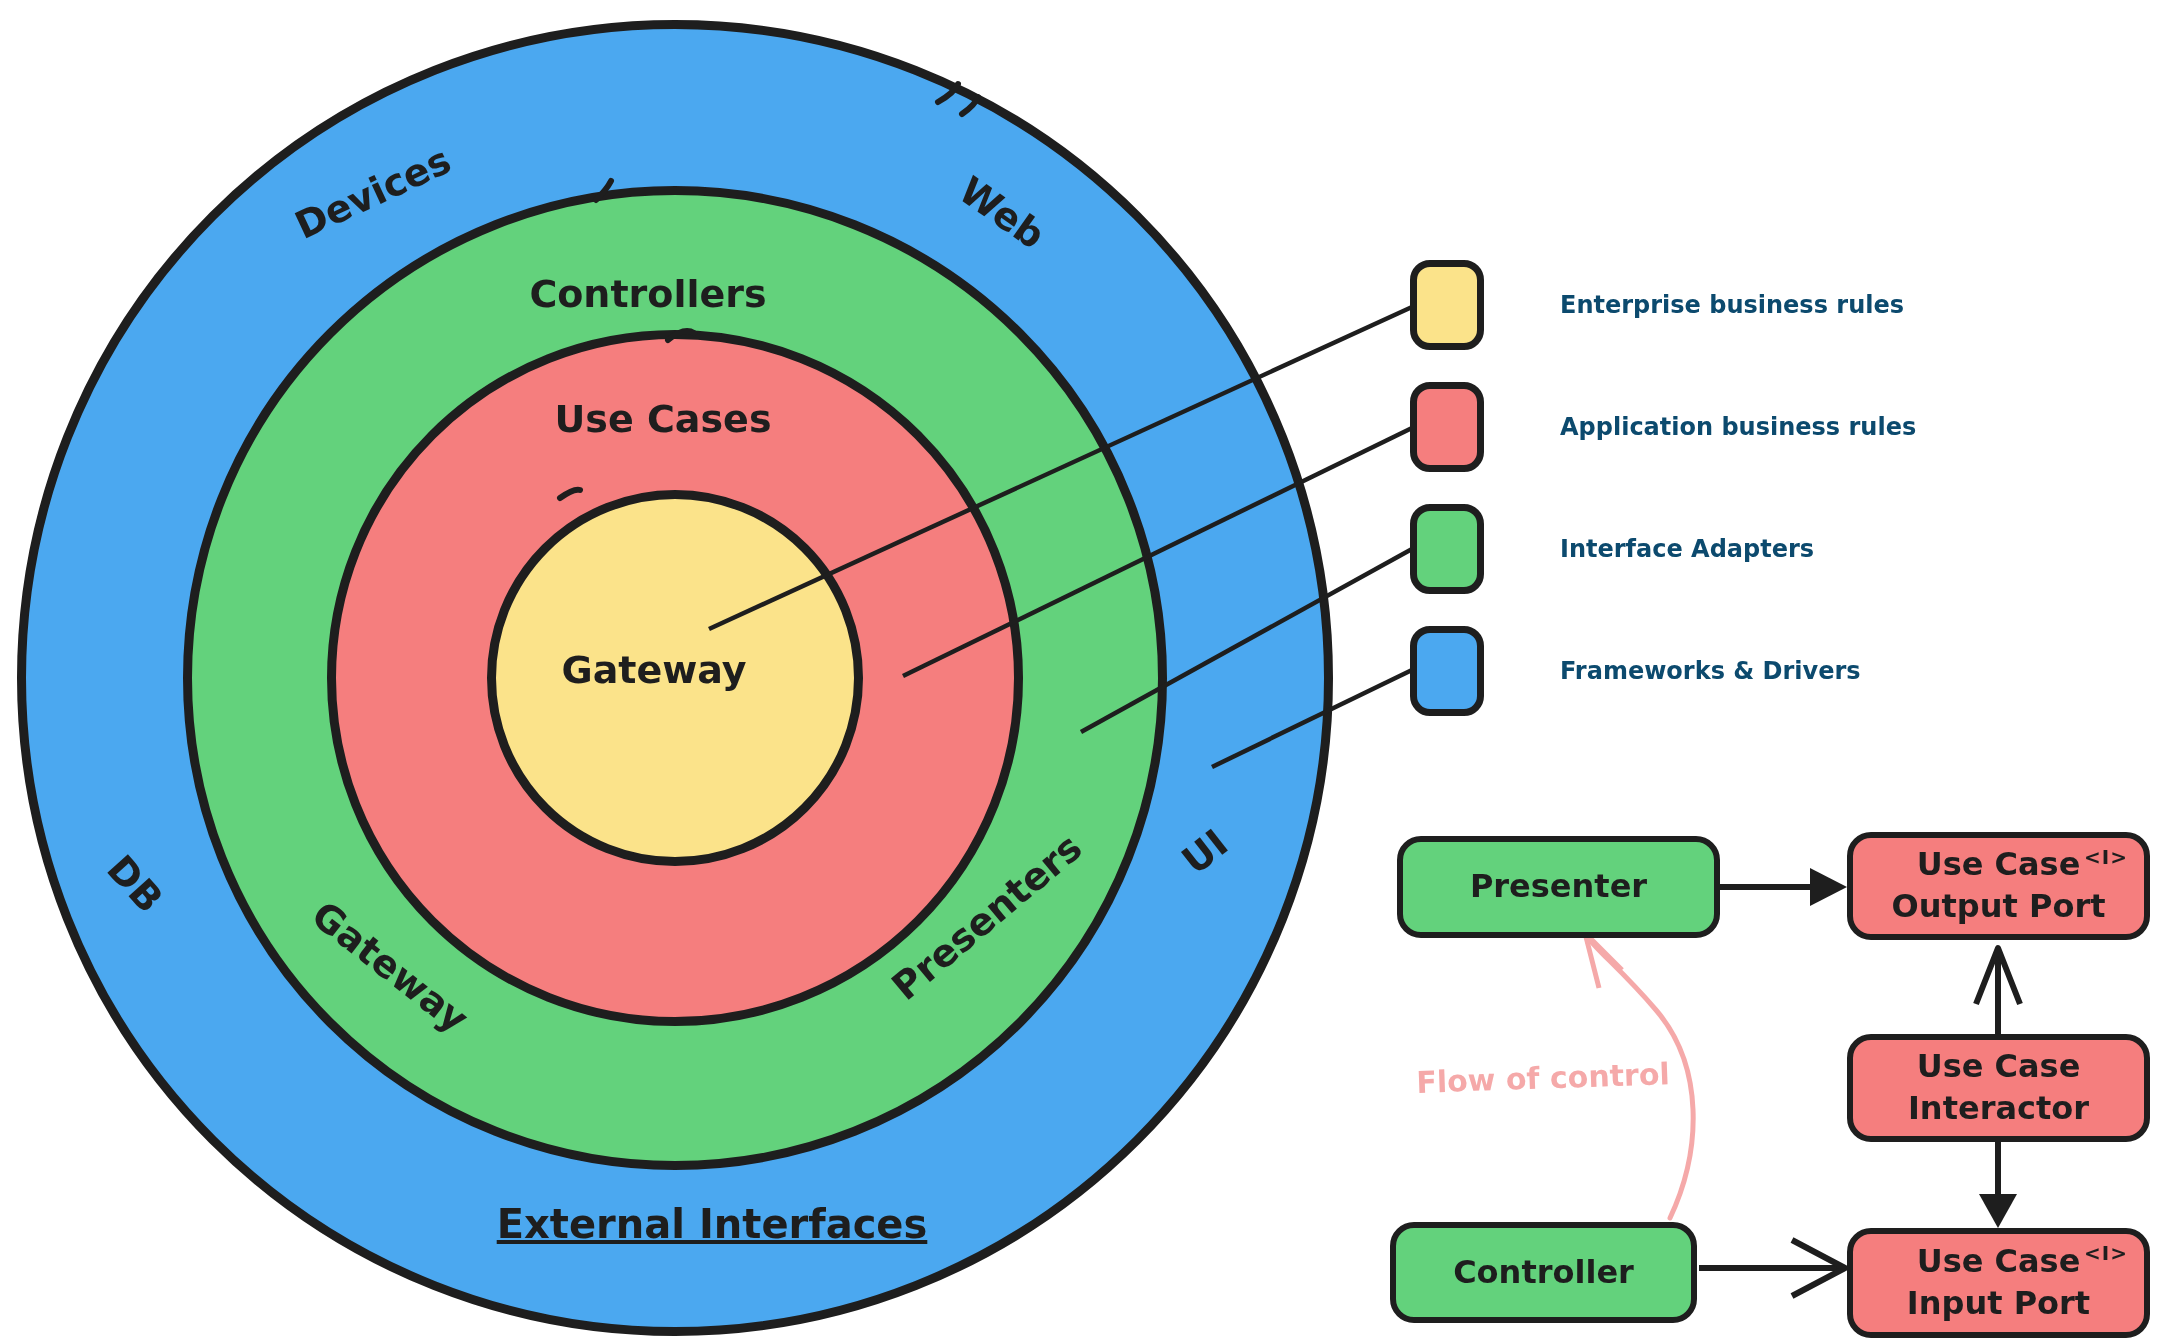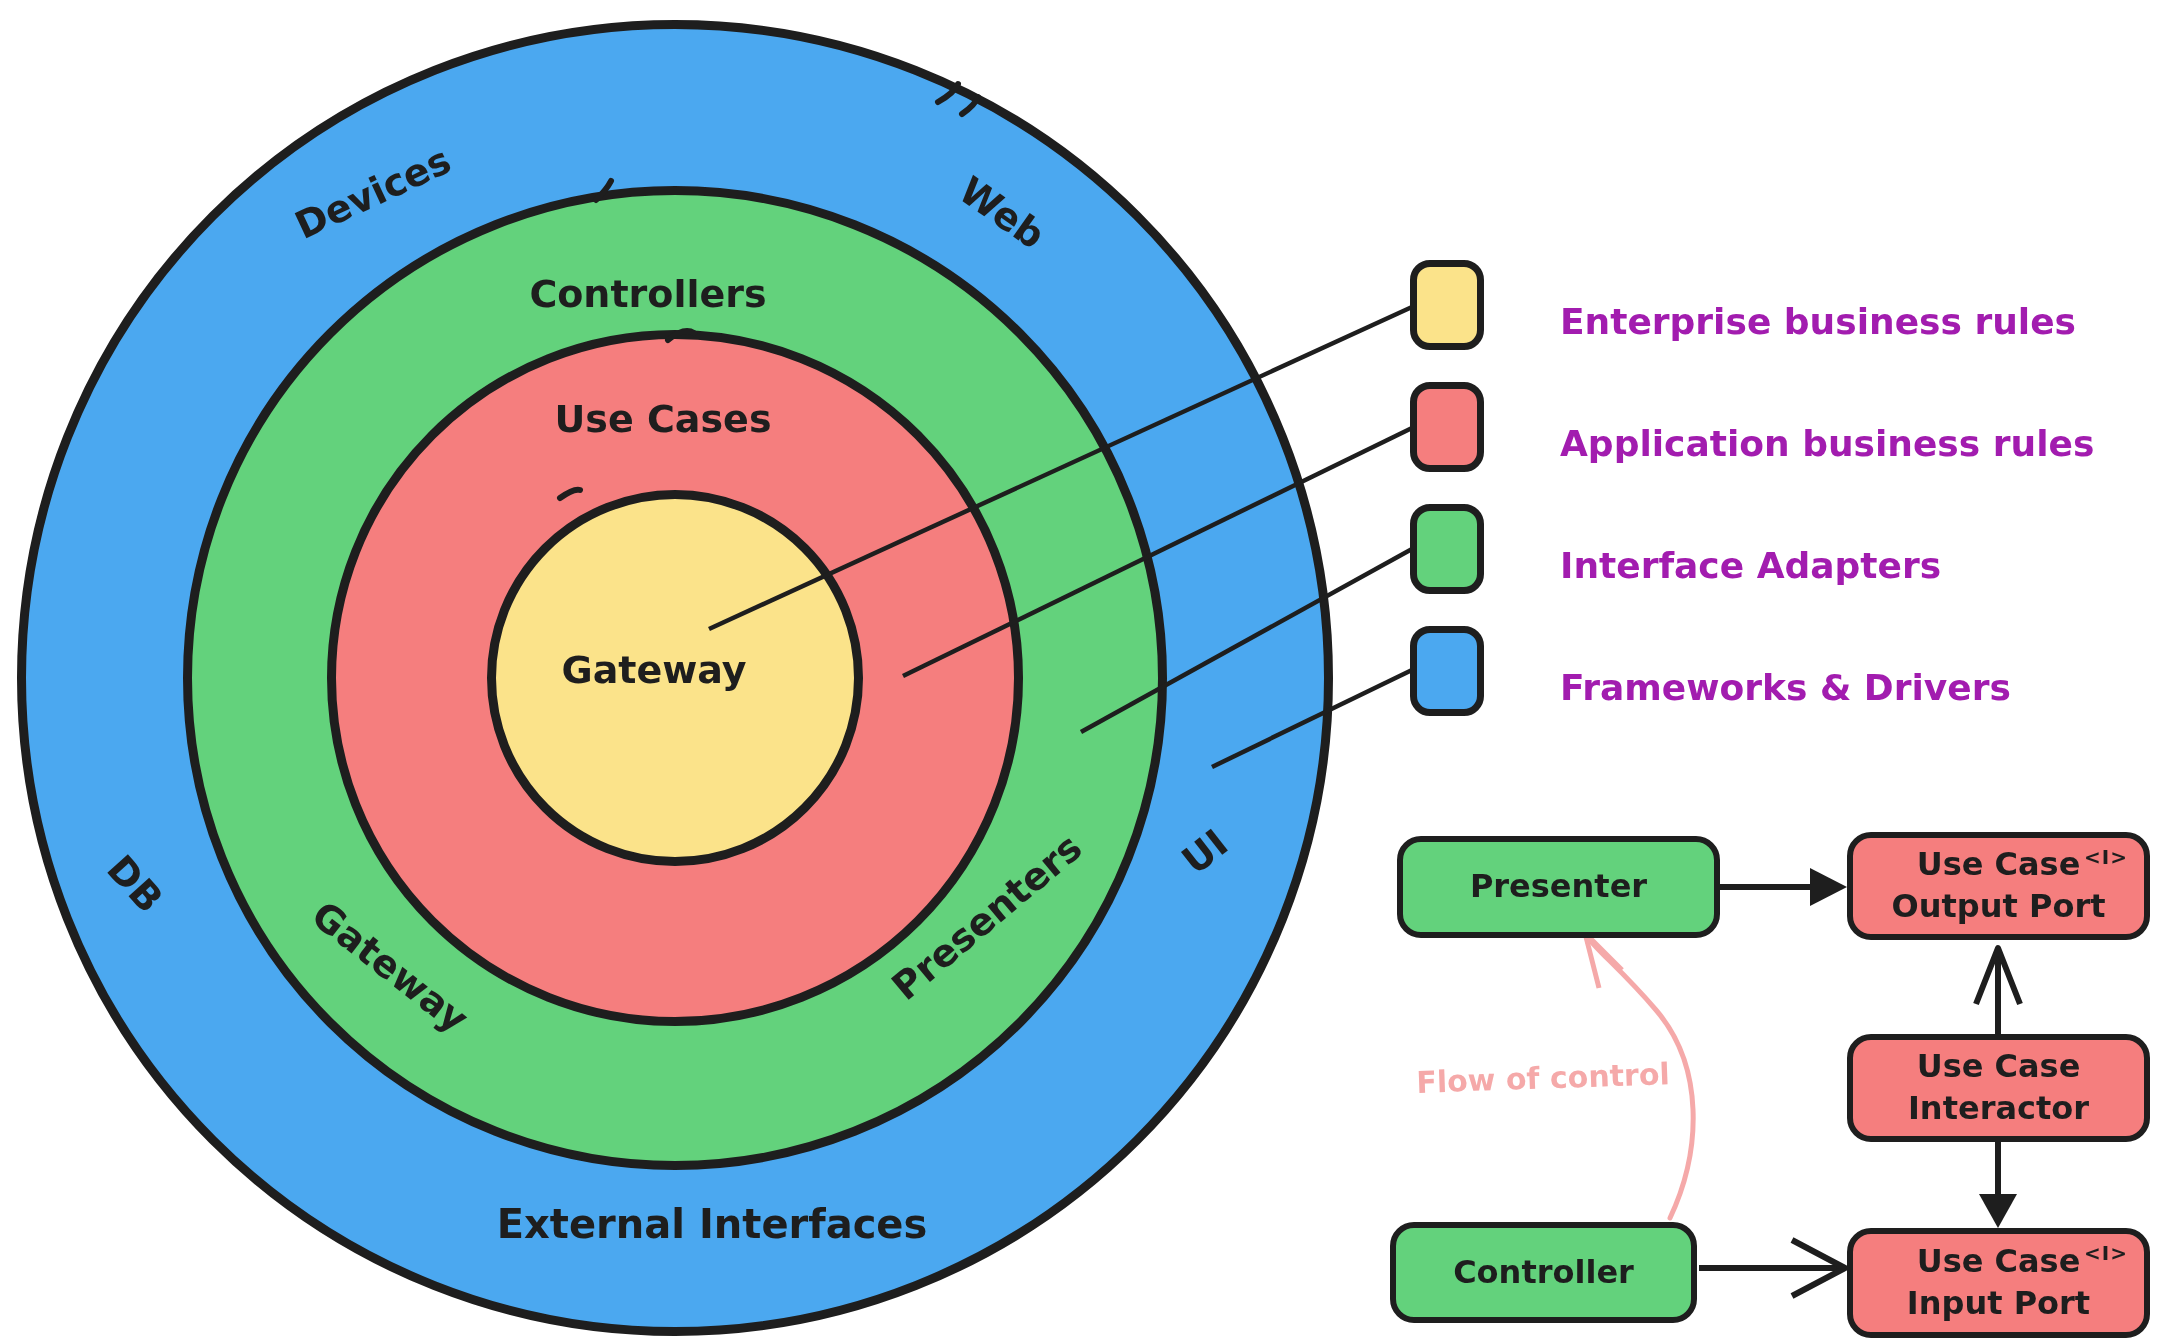"Enterprise business rules" .legend-label { color: #a21caf -> #0c4a6e; font-size: 36px -> 24px; margin-top: 16px -> none }
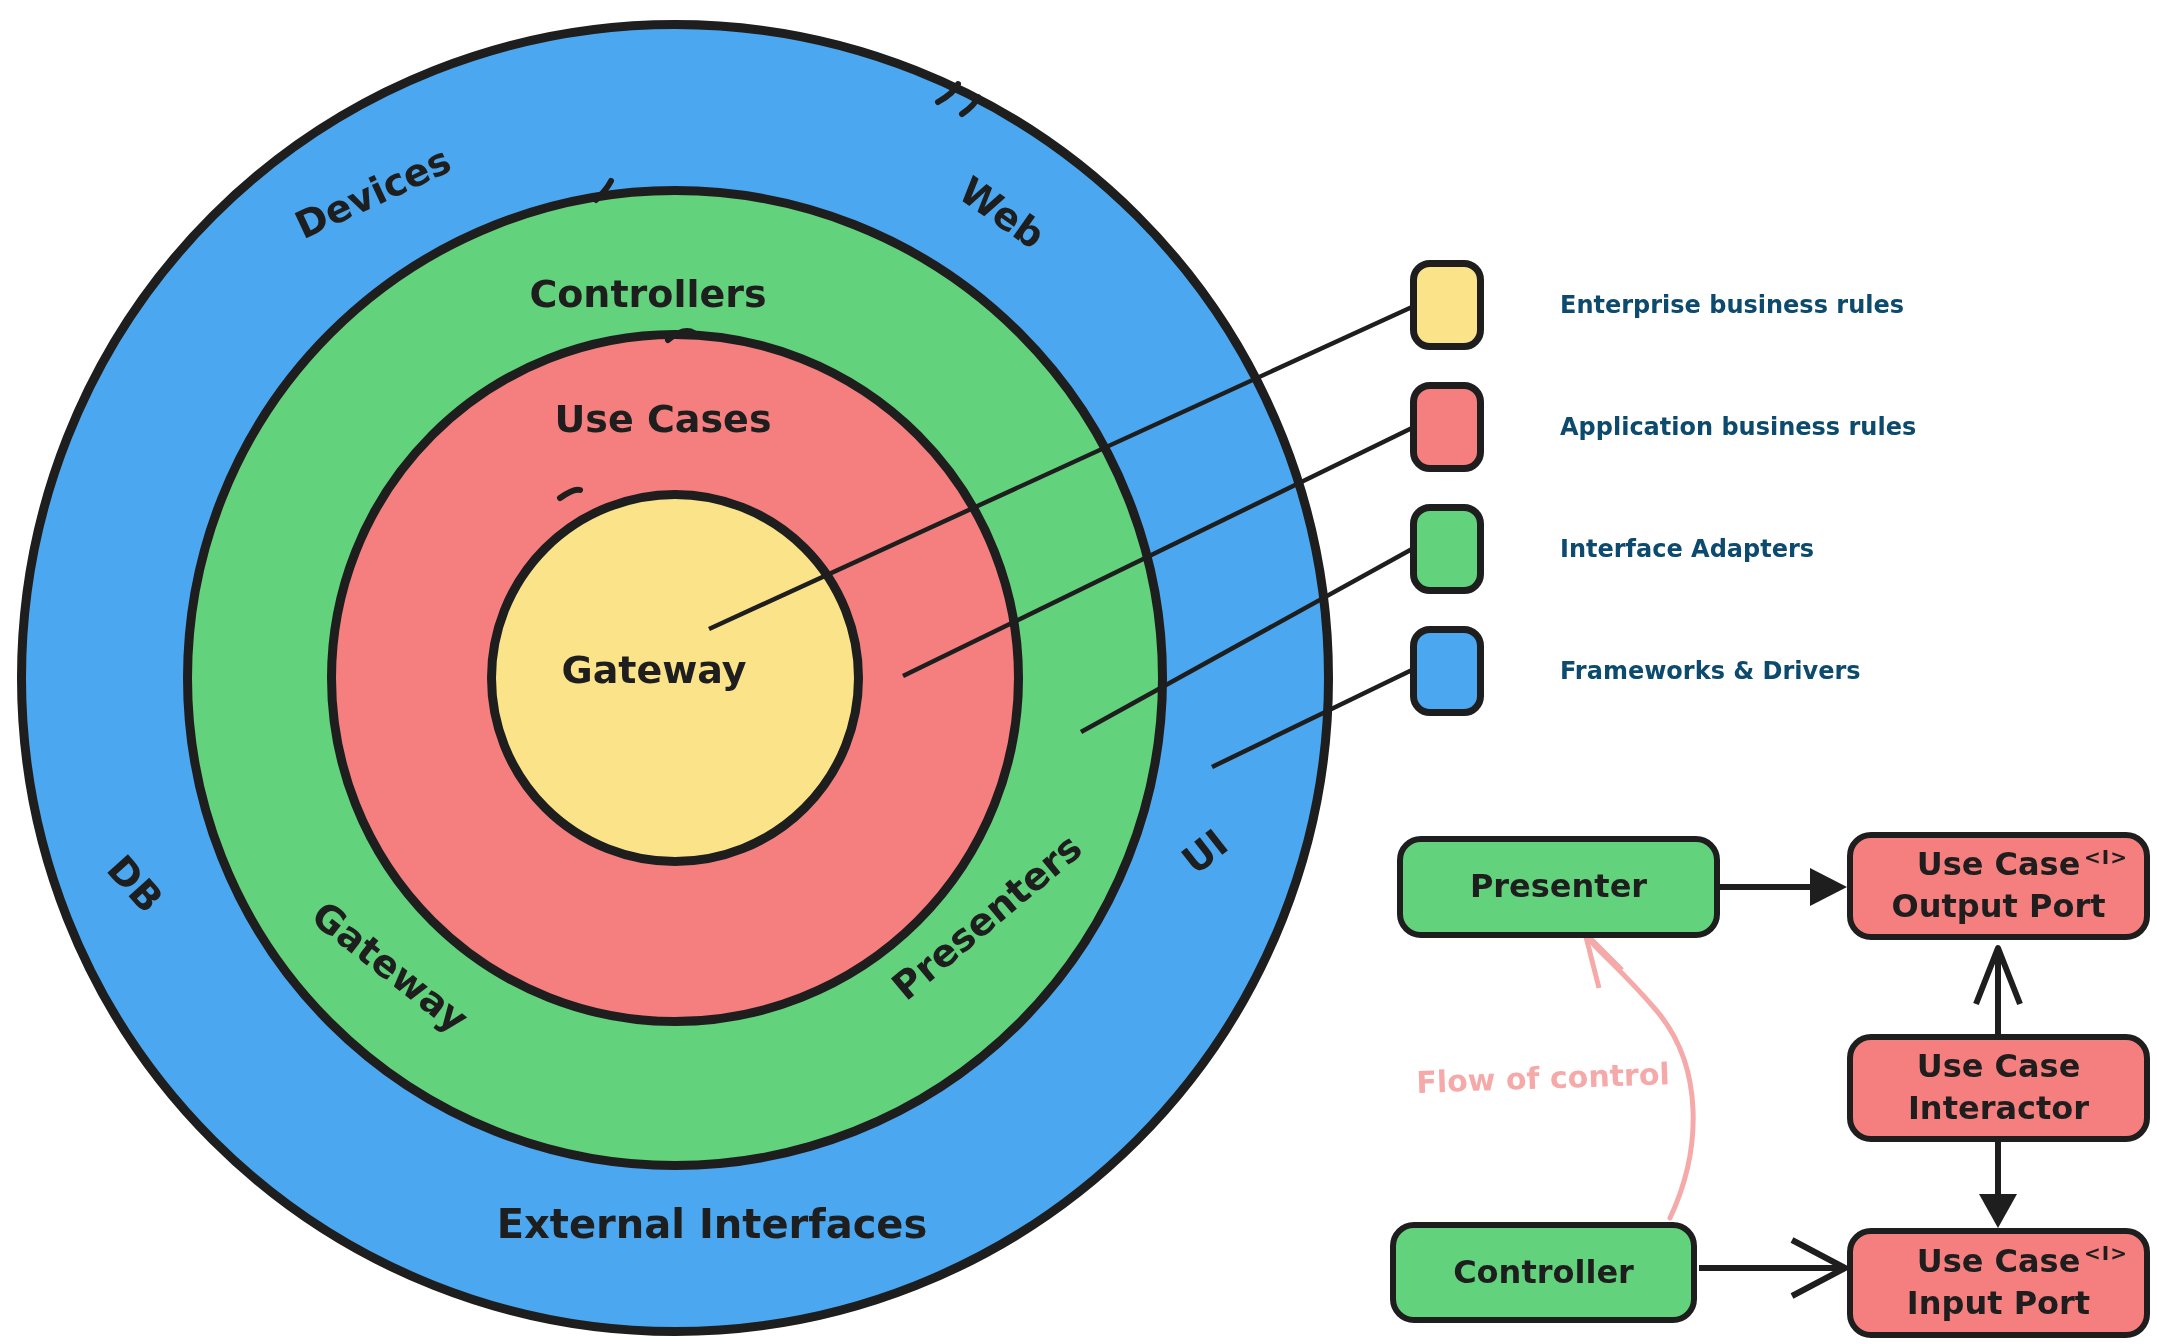"External Interfaces" div.lbl { text-decoration: none -> underline }
